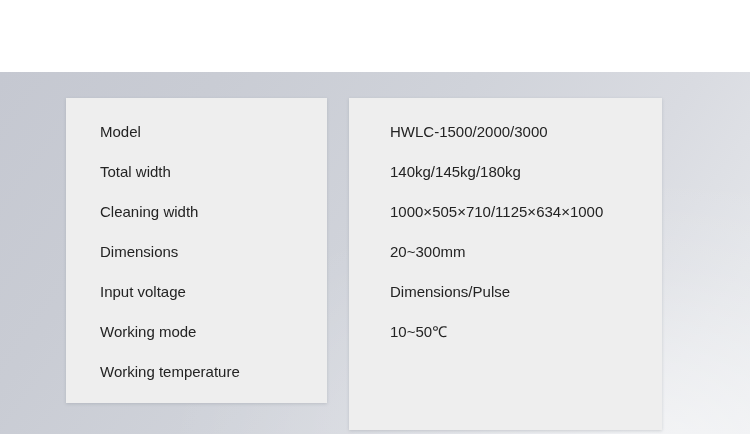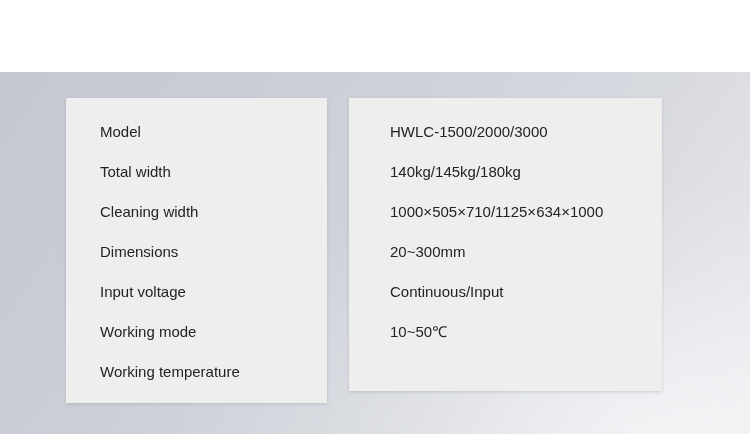"HWLC-1500/2000/3000" #values-panel { height: 293px -> 332px }
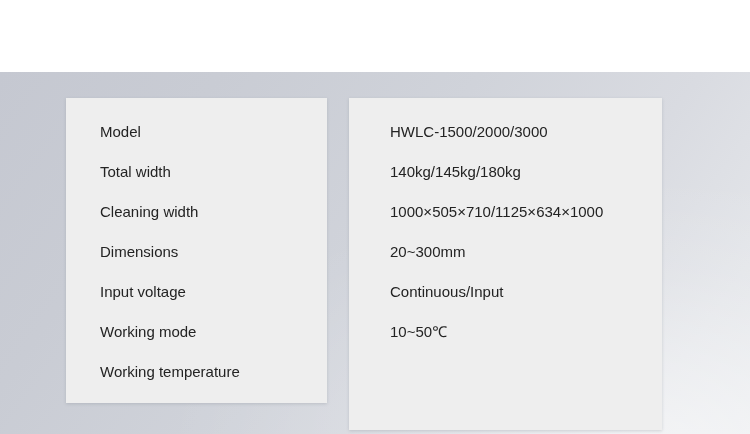"Continuous/Input" div.spec-row { text: Continuous/Input -> Dimensions/Pulse }
